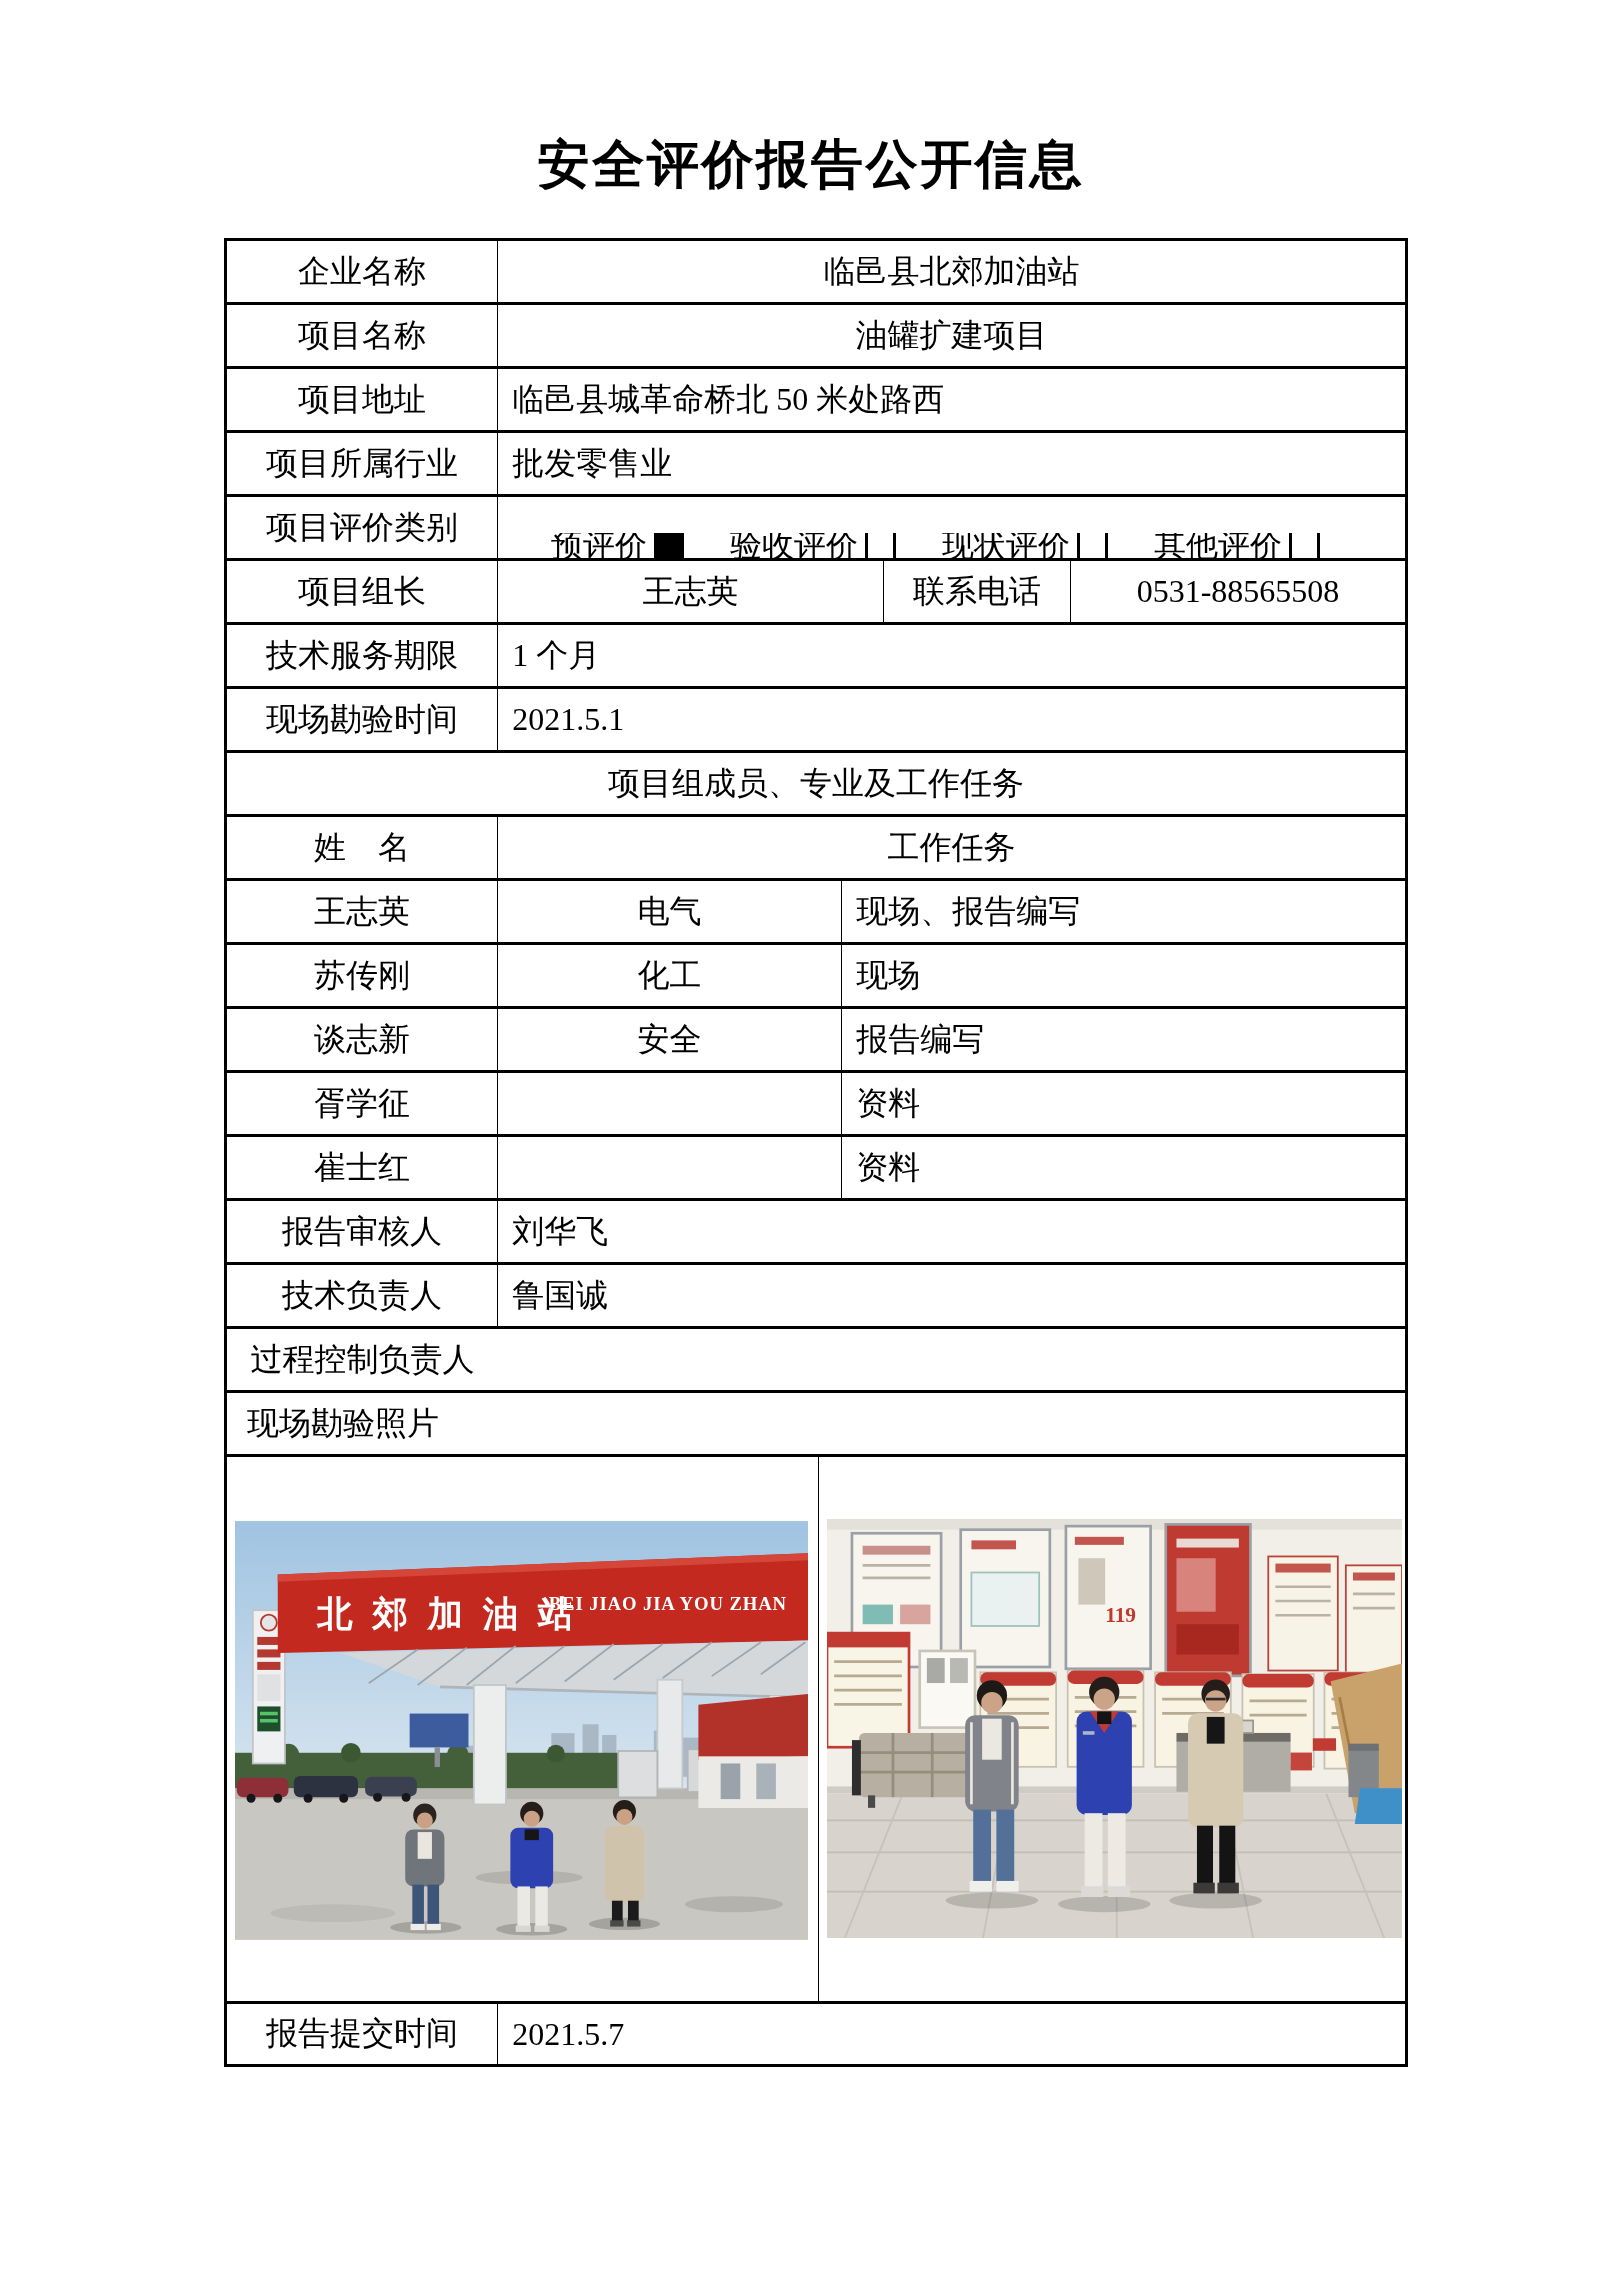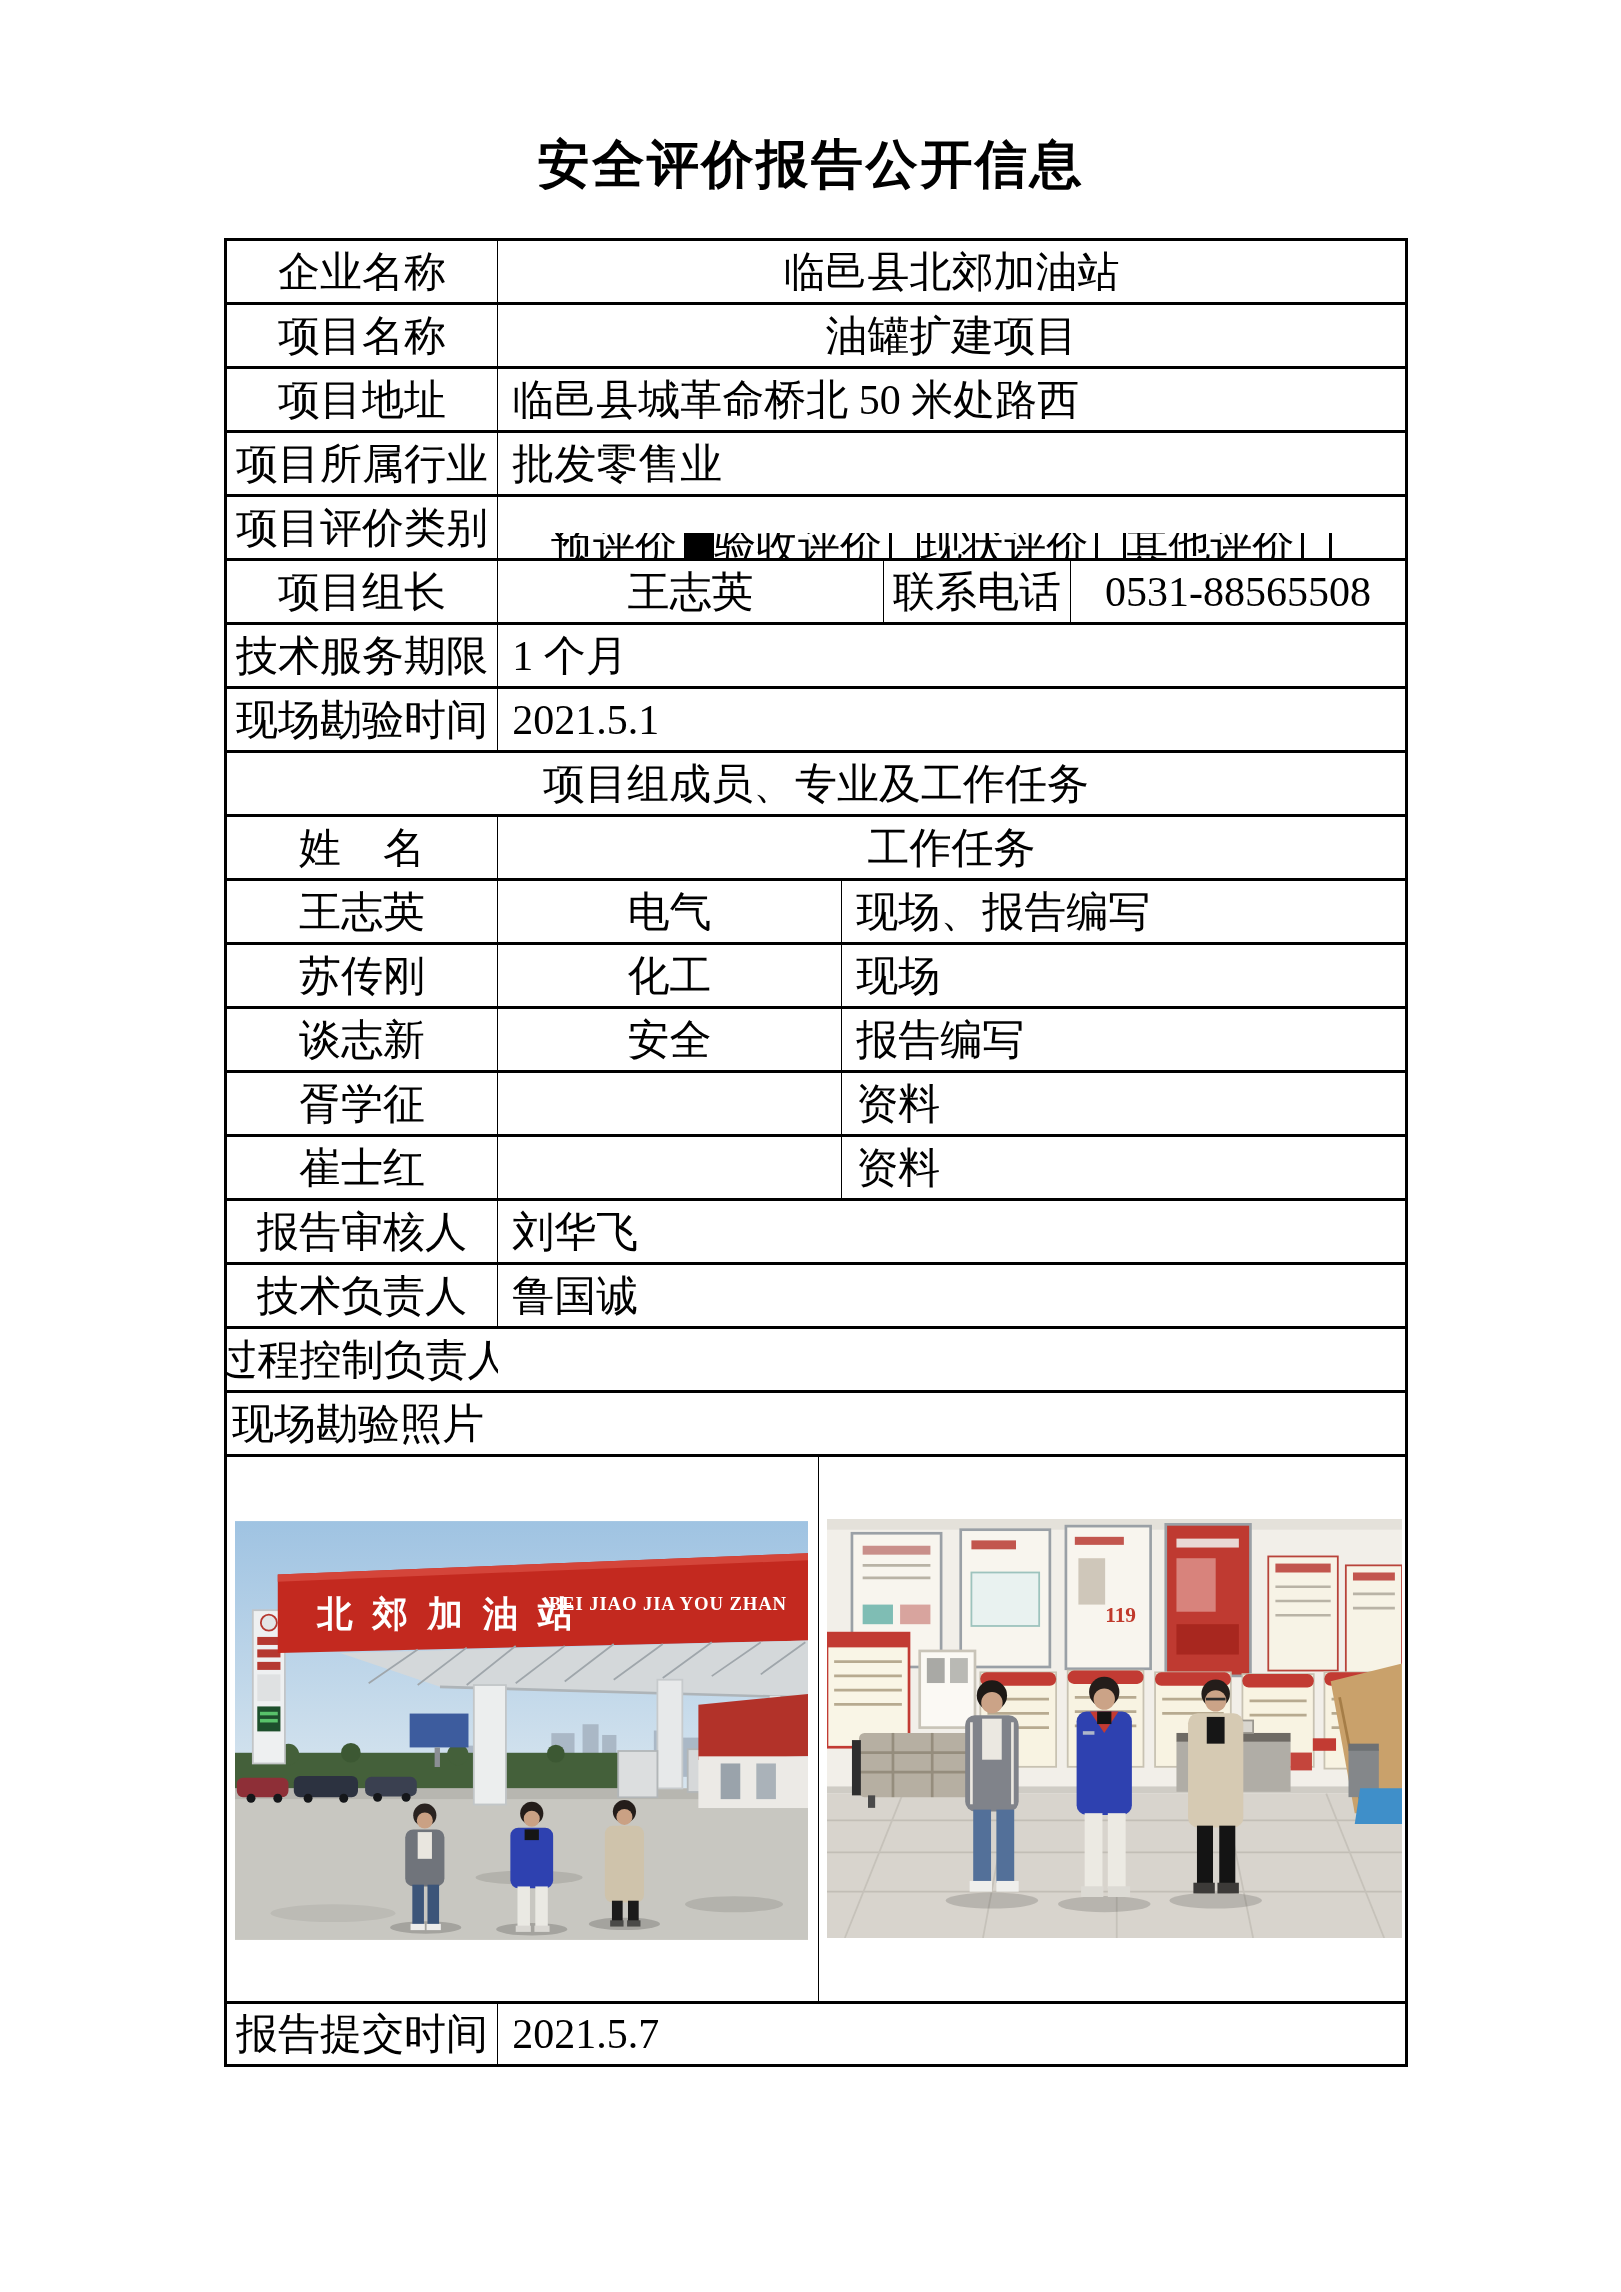"企业名称" .cell { font-size: 42px -> 32px }
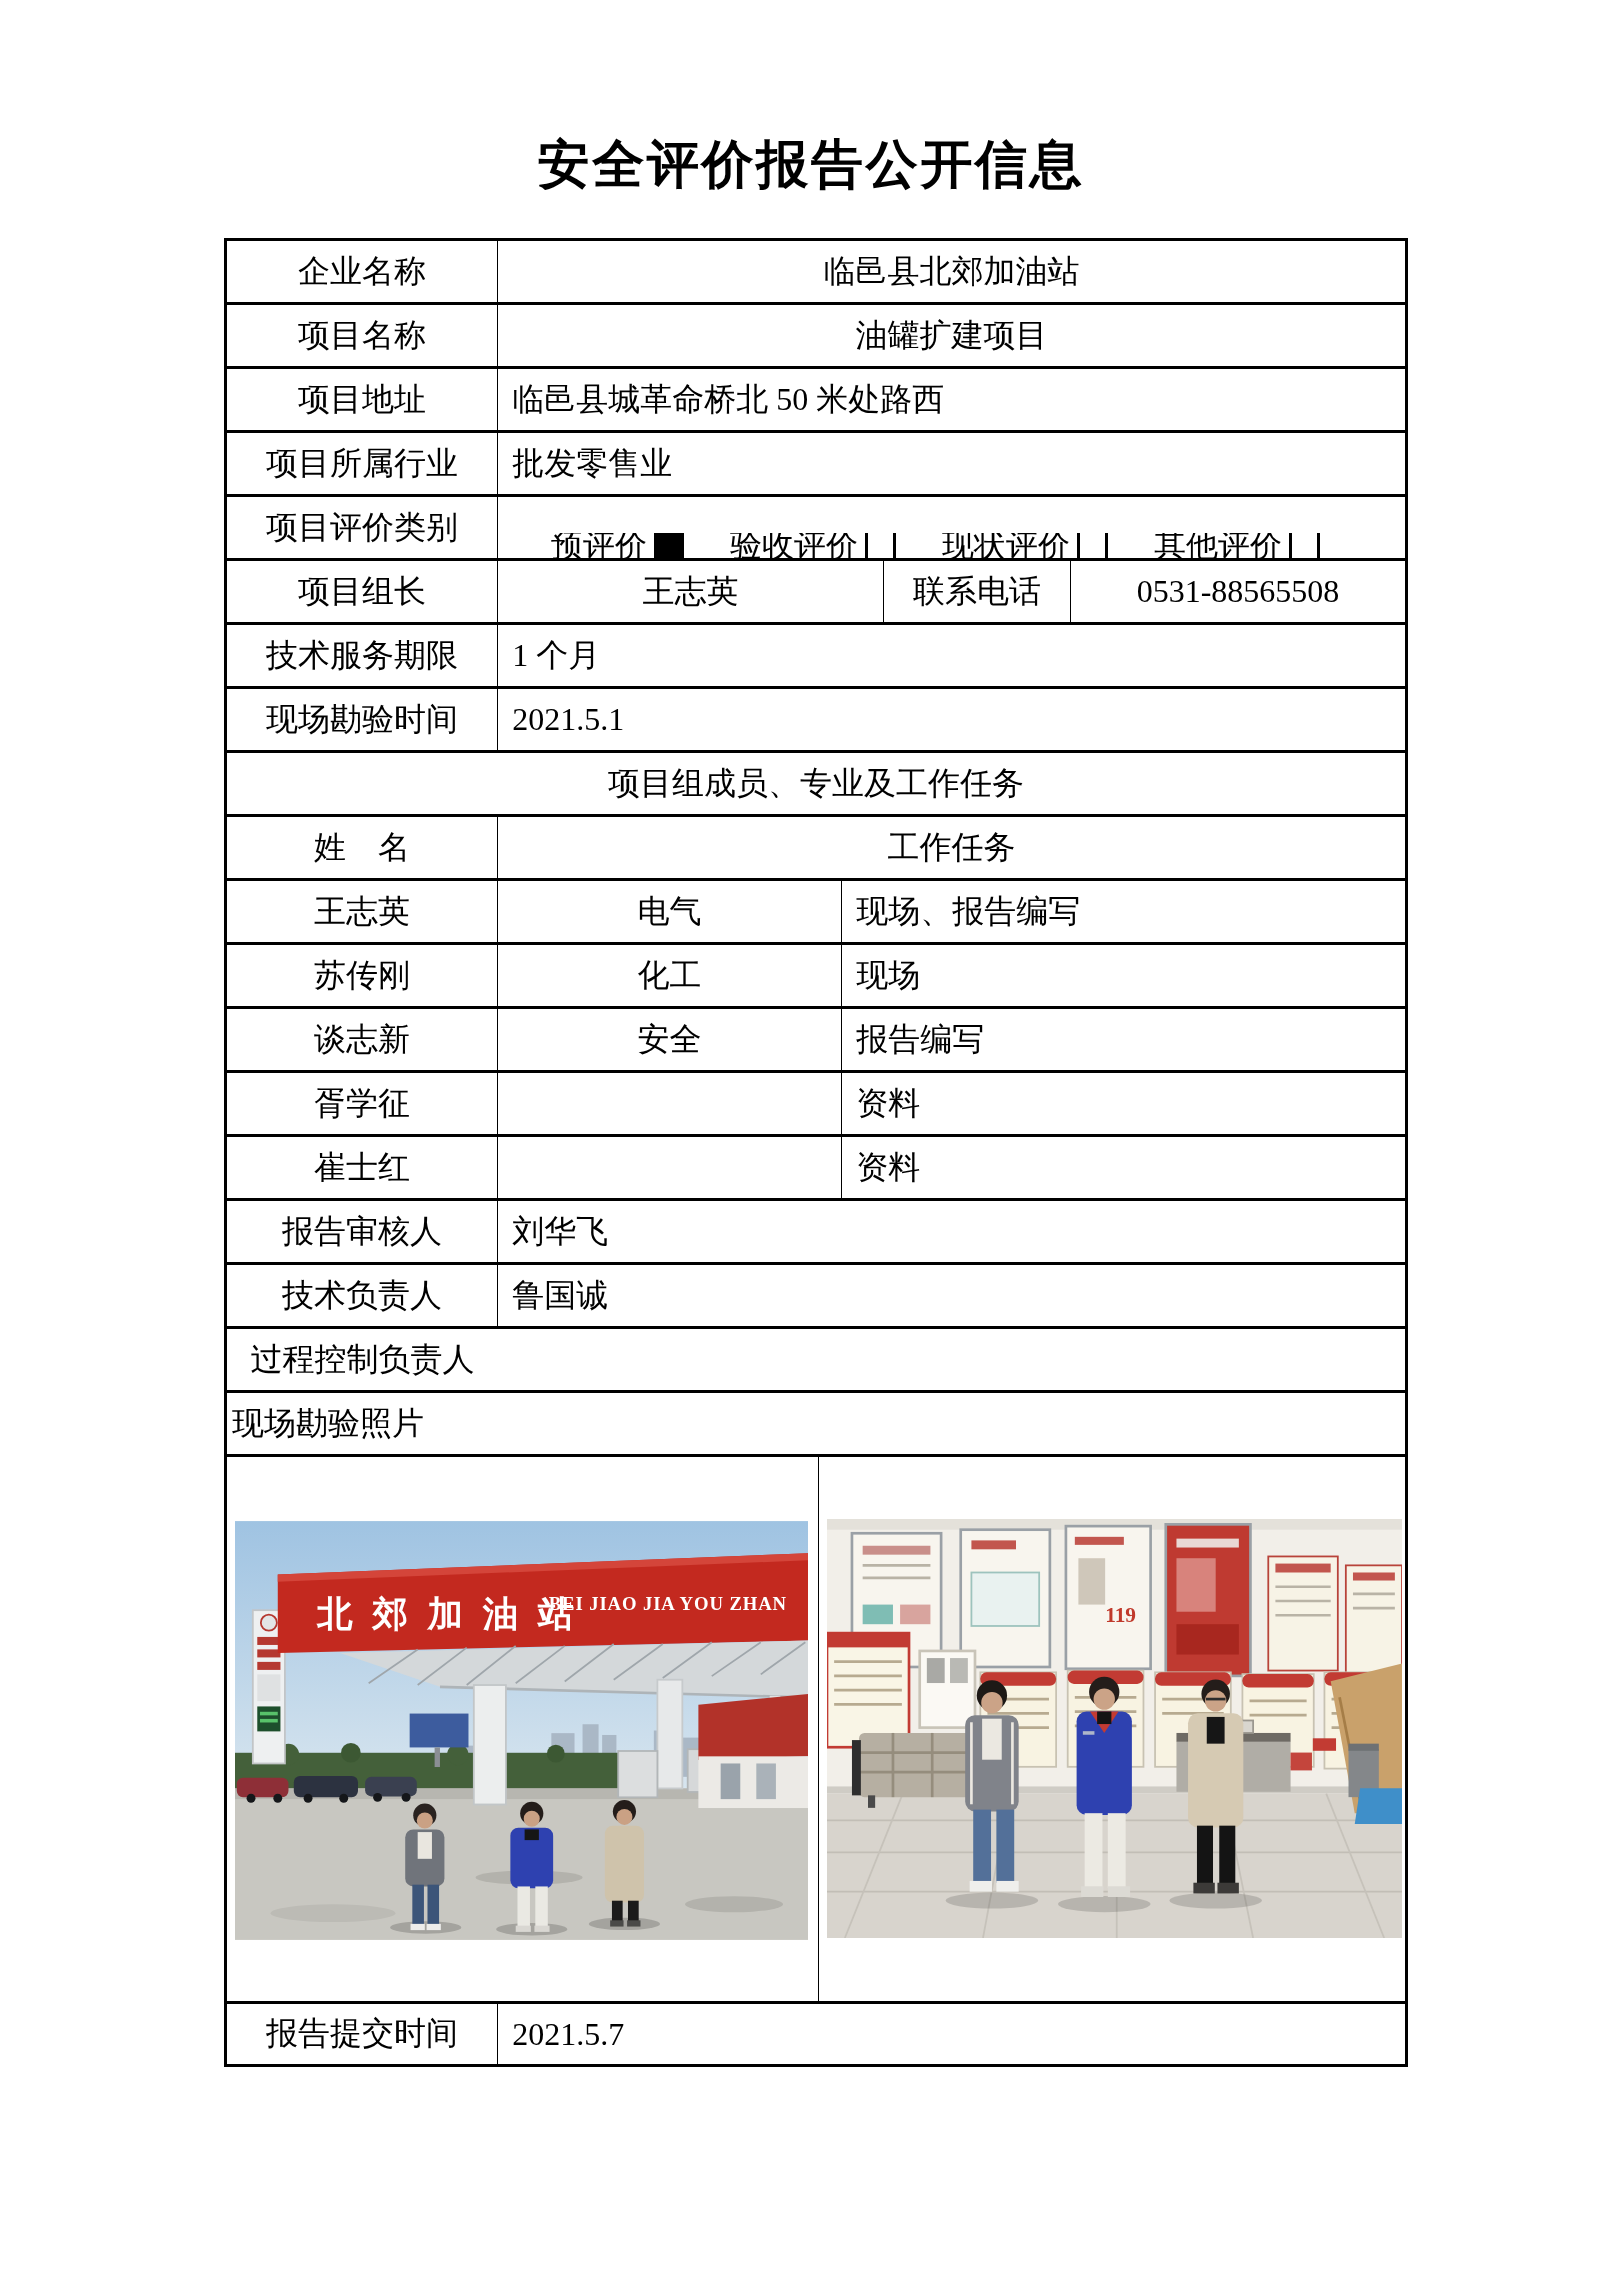"现场勘验照片" div.cell { padding-left: 5px -> 20px }
